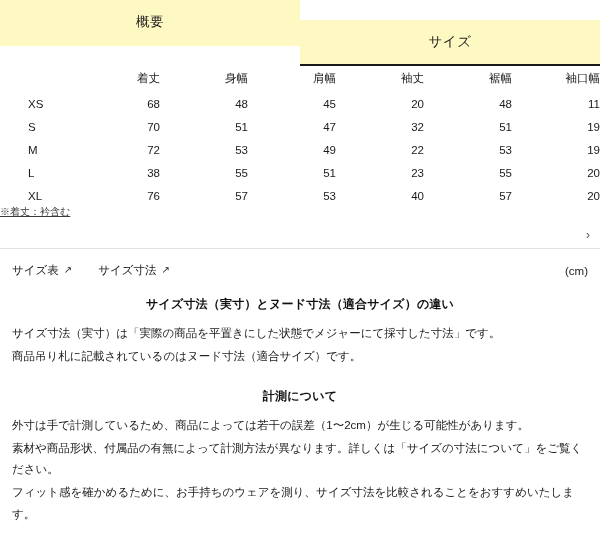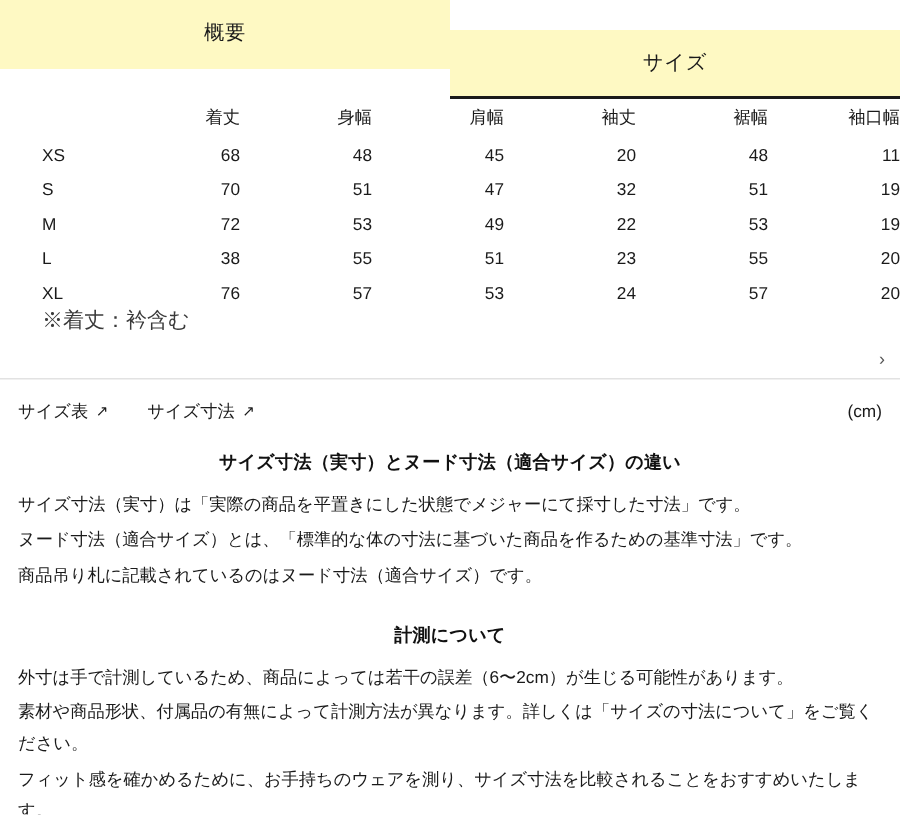"24" td { text: 24 -> 40 }
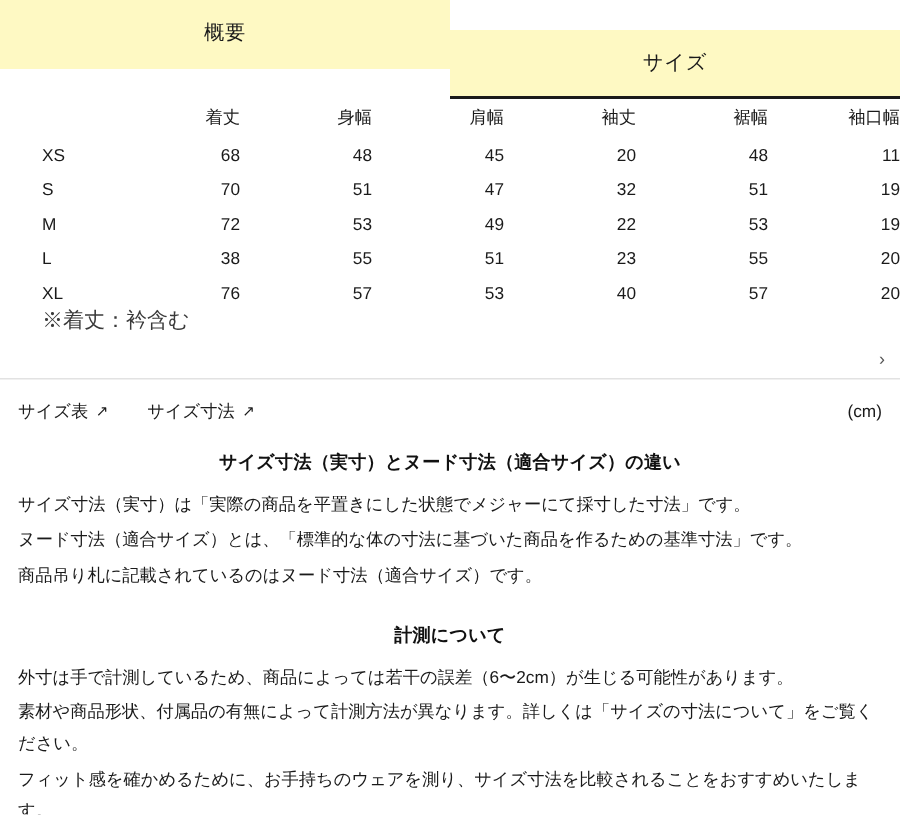"※着丈：衿含む" .note { font-size: 14px -> 10px; padding-left: 28px -> 0; text-decoration: none -> underline }
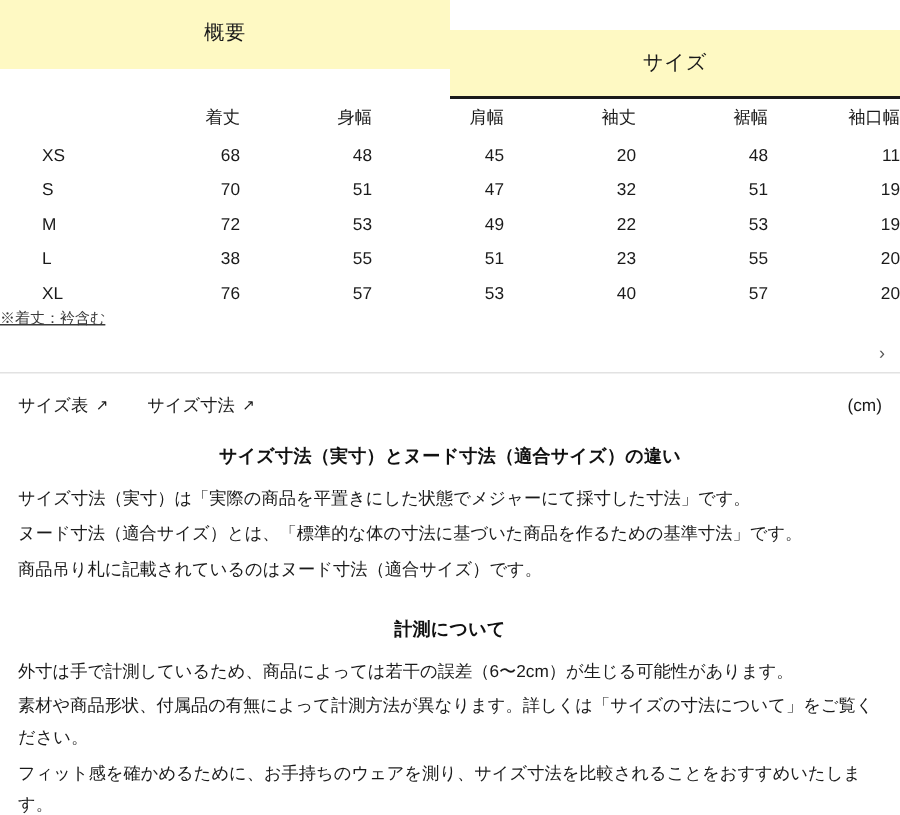"ヌード寸法（適合サイズ）とは、「標準的な体の寸法に基づいた商品を作るための基準寸" p { html: <p>ヌード寸法（適合サイズ）とは、「標準的な体の寸法に基づいた商品を作るための基準寸法」です。</p> -> none }
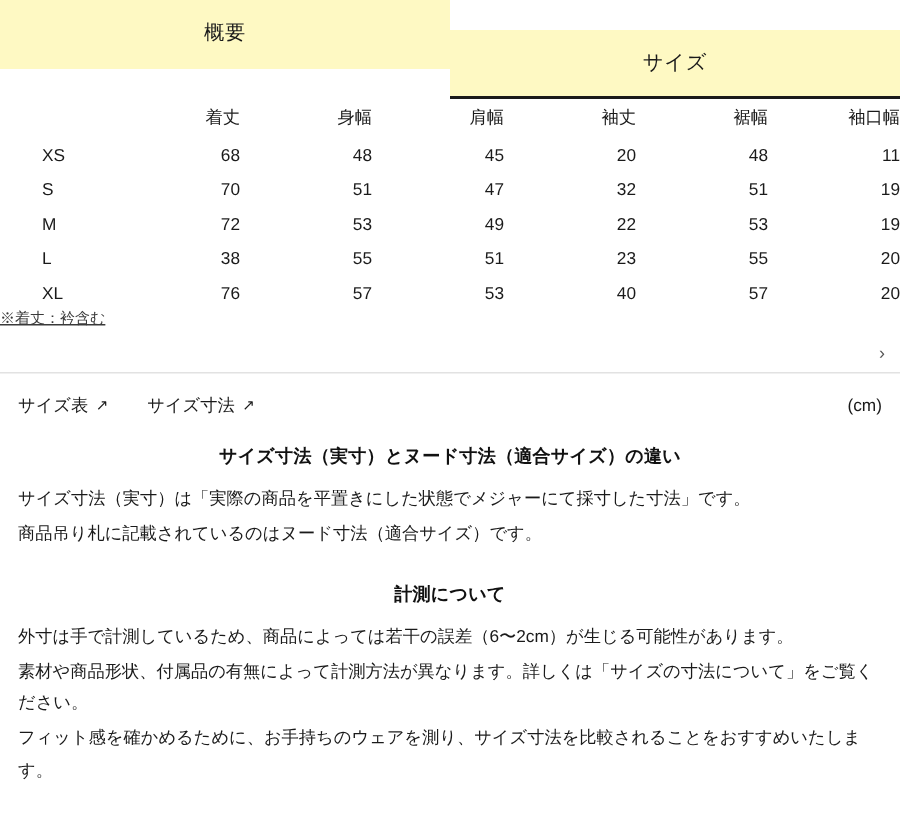"外寸は手で計測しているため、商品によっては若干の誤差（6〜2cm）が生じる可能性" p { text: 6 -> 1 }
